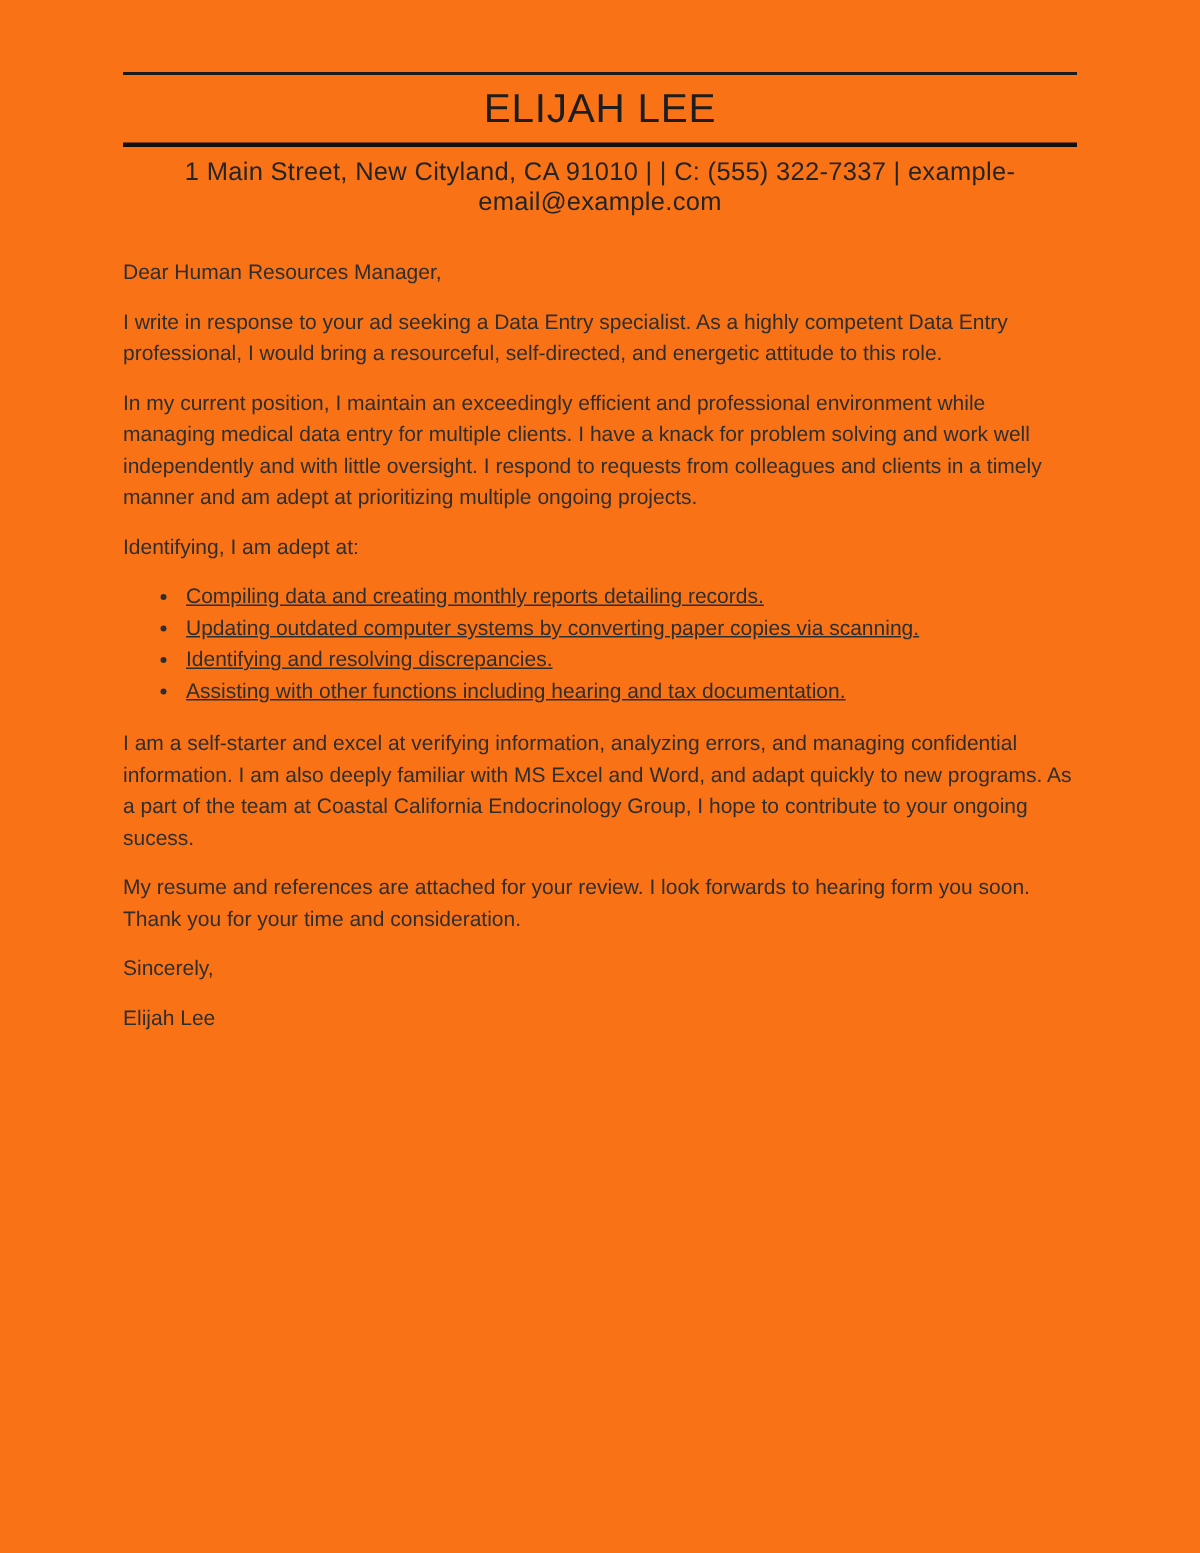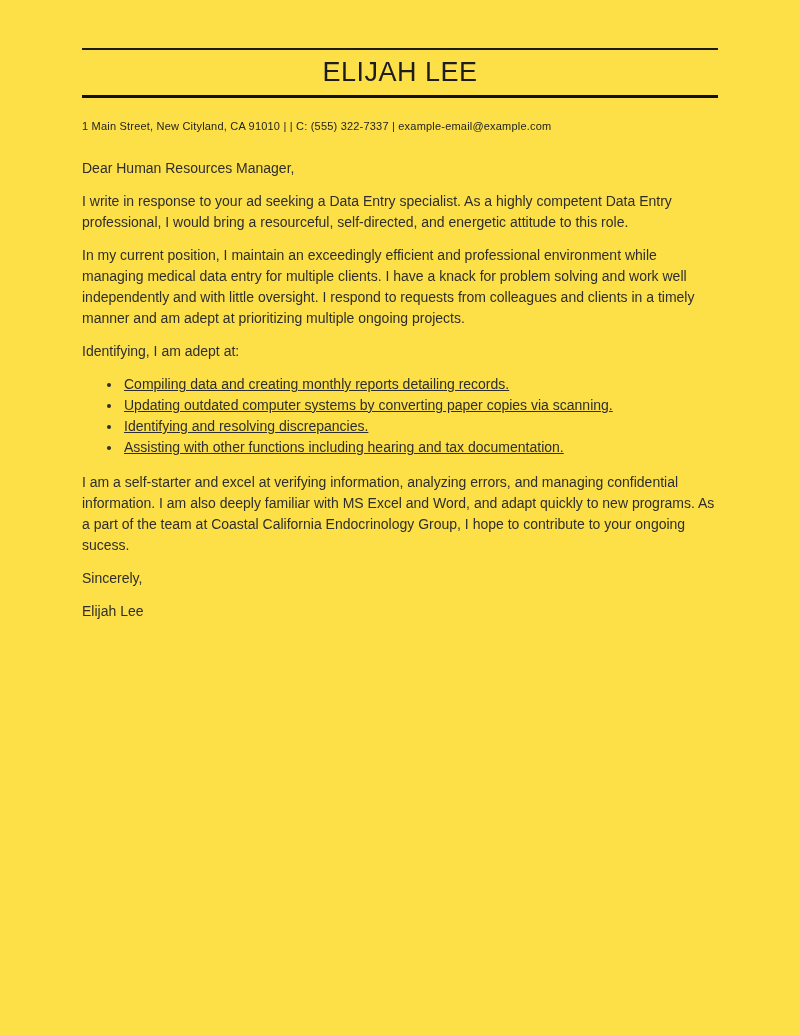"ELIJAH" .page { background: #fde047 -> #f97316 }
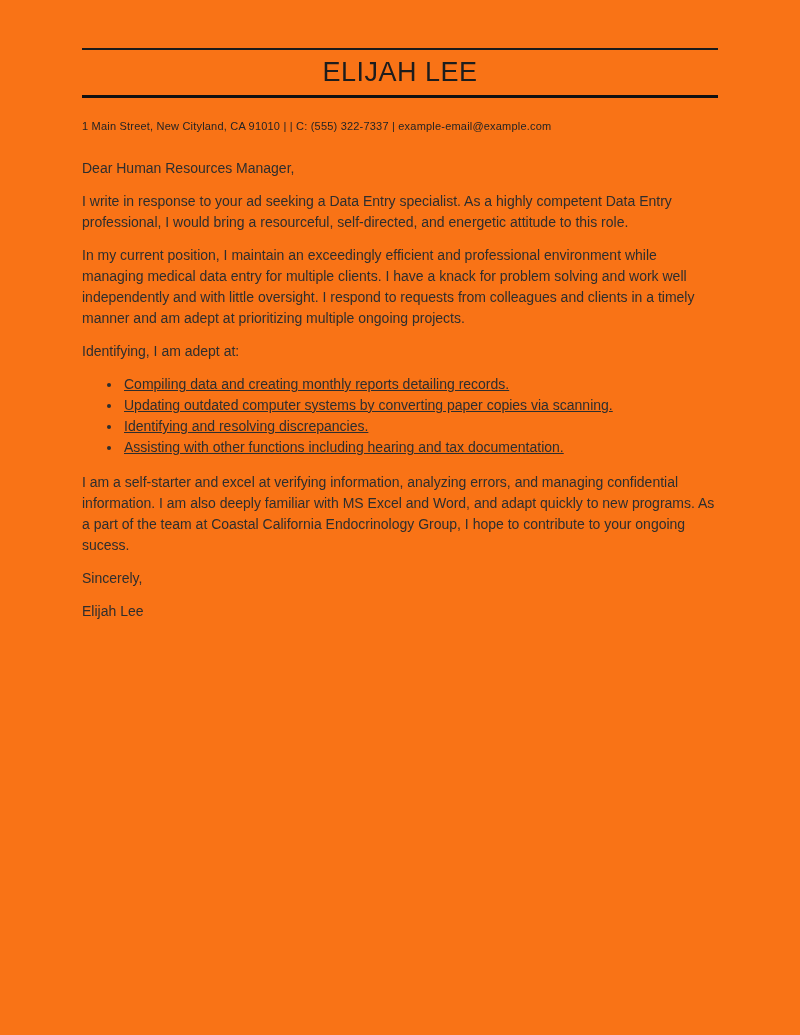"1 Main Street, New Cityland," .contact { font-size: 11px -> 17px; padding-top: 22px -> 7px; text-align: none -> center }
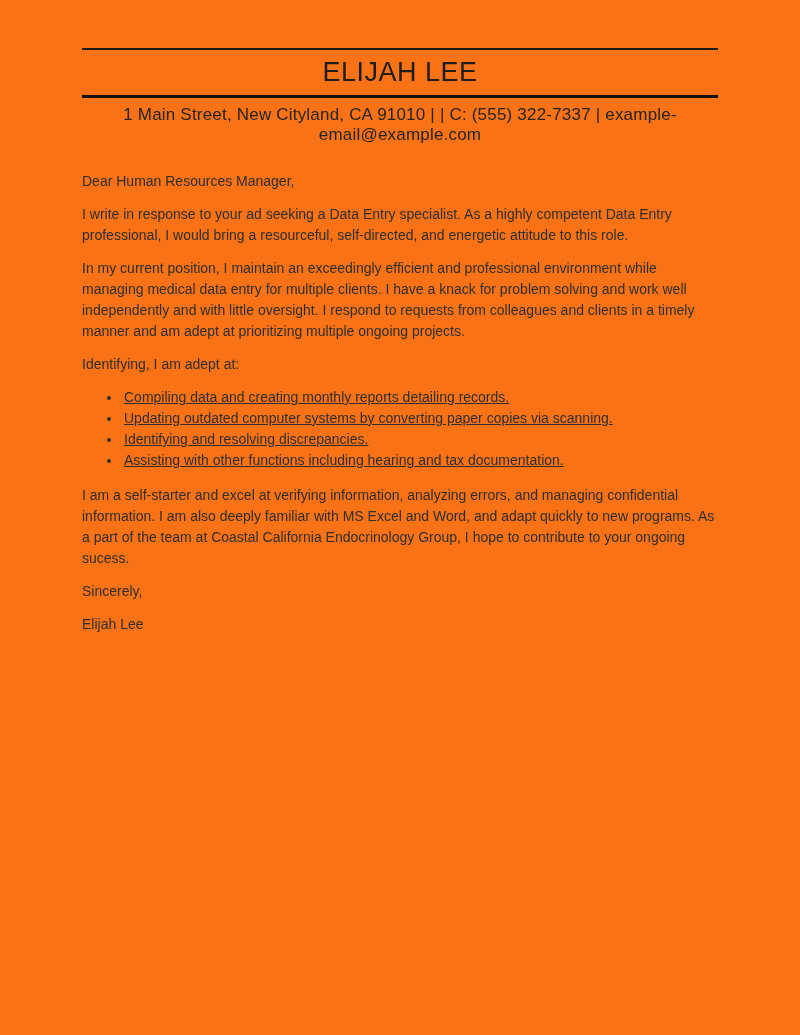"My resume and references are" p { html: none -> <p>My resume and references are attached for your review. I look forwards to hearing form you soon. Thank you for your time and consideration.</p> }
